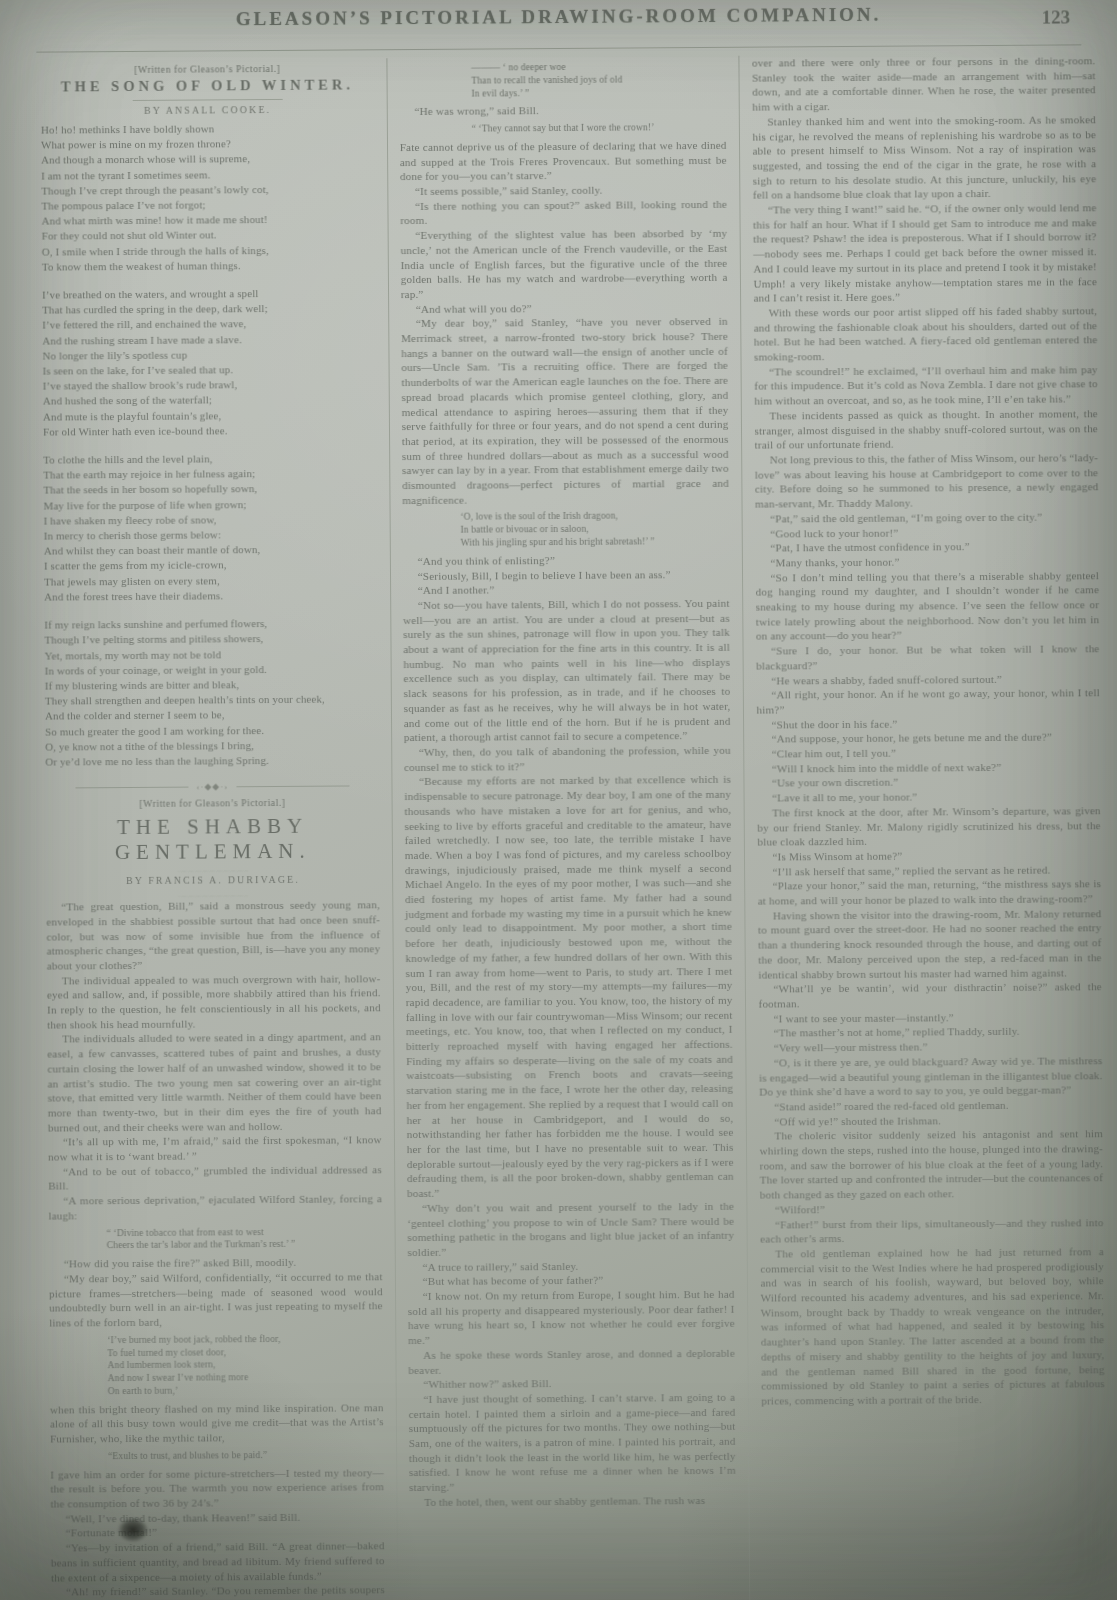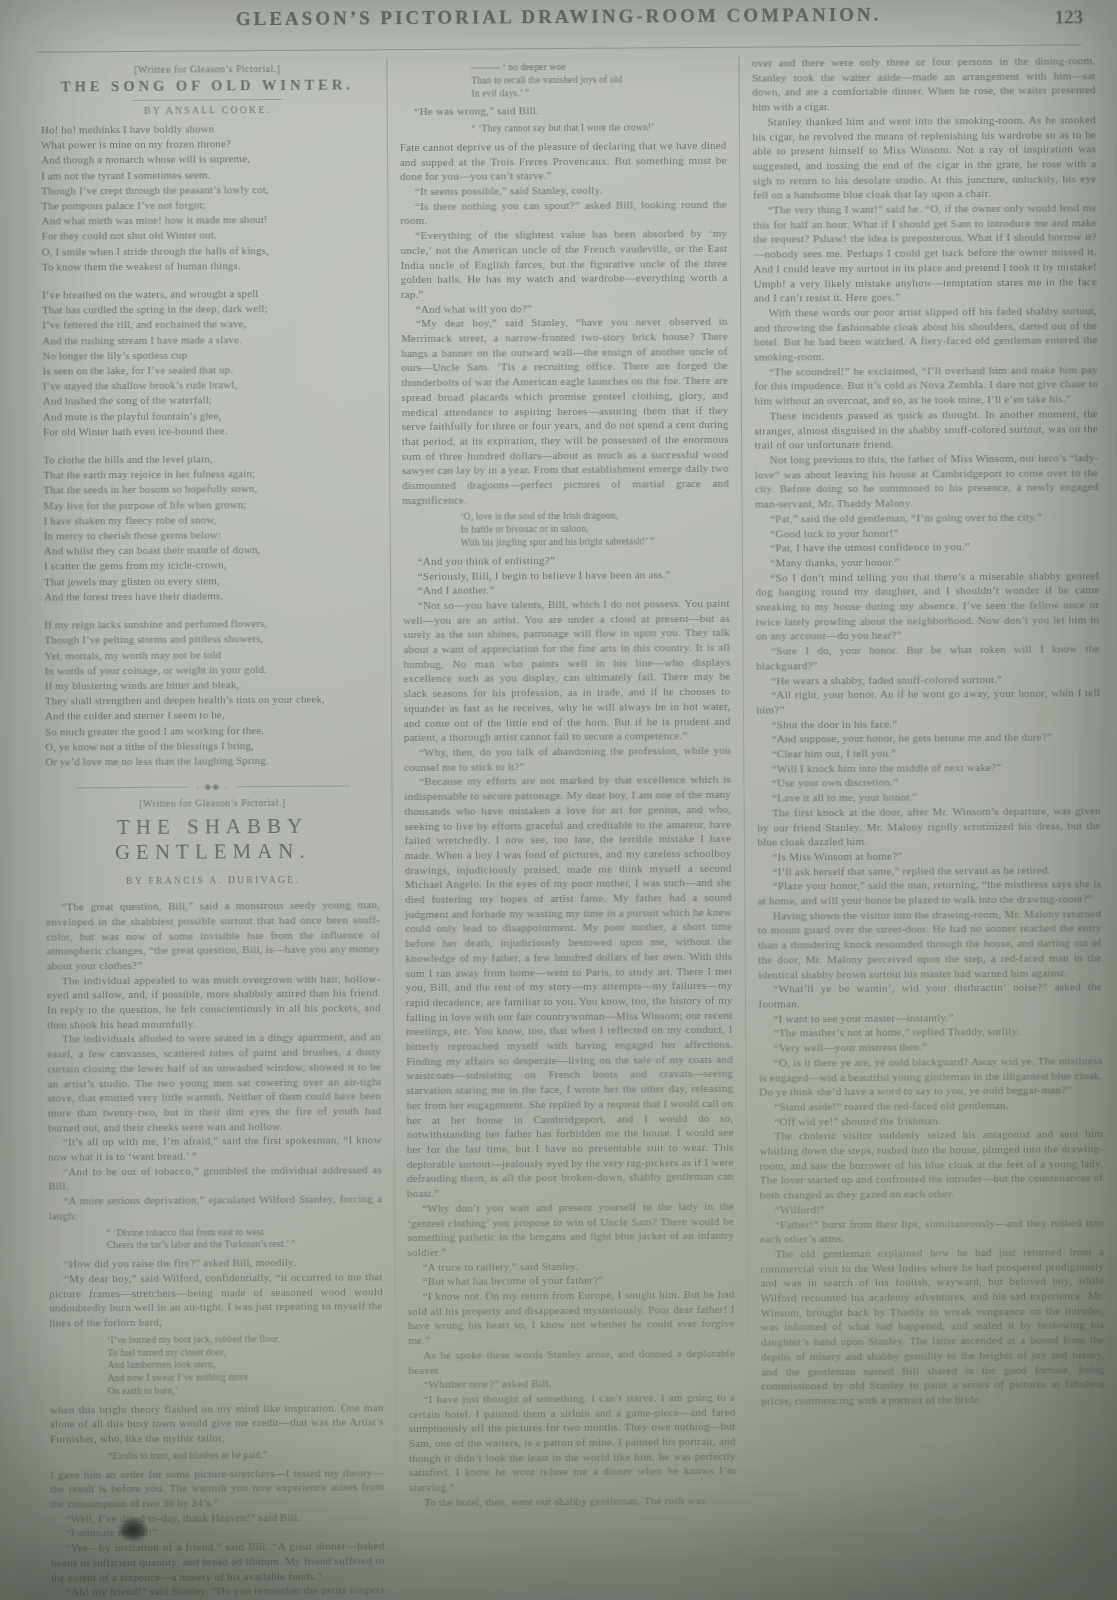"123" .pagenum { right: 34px -> 47px }
